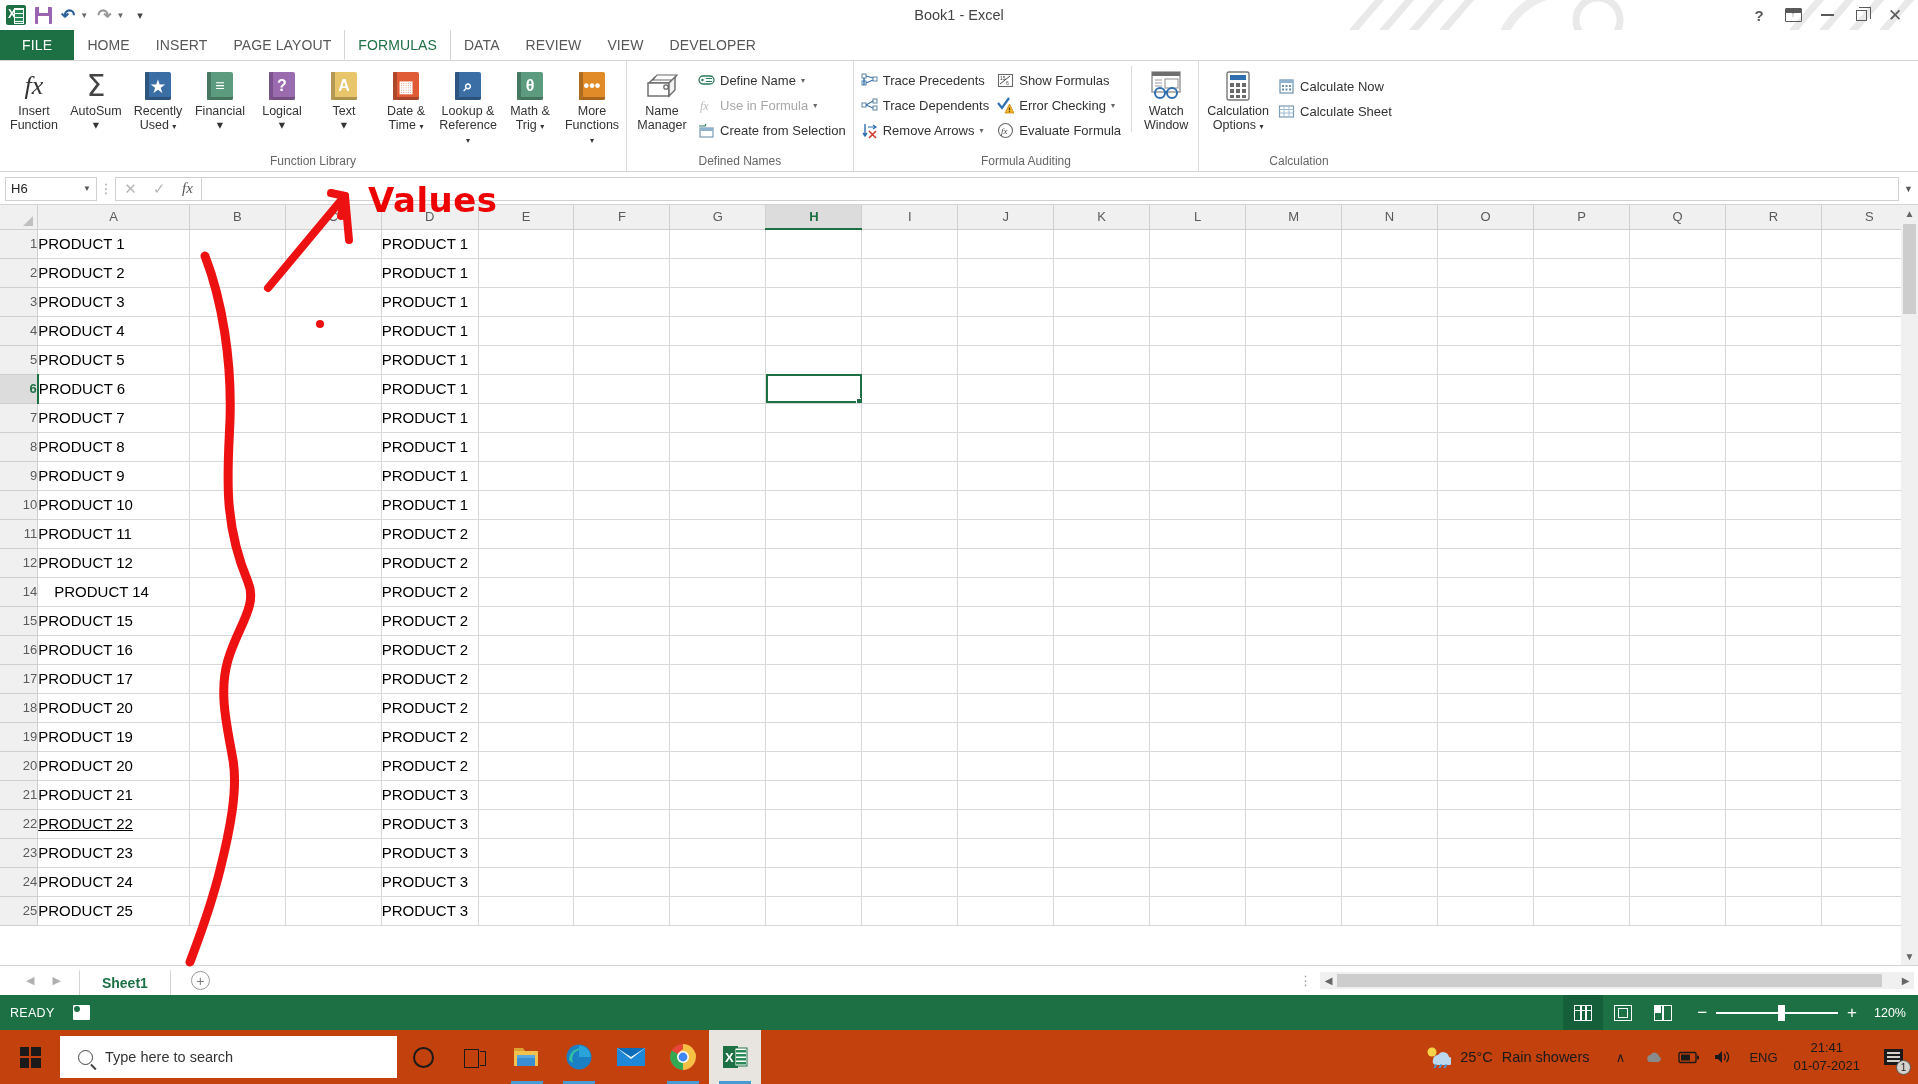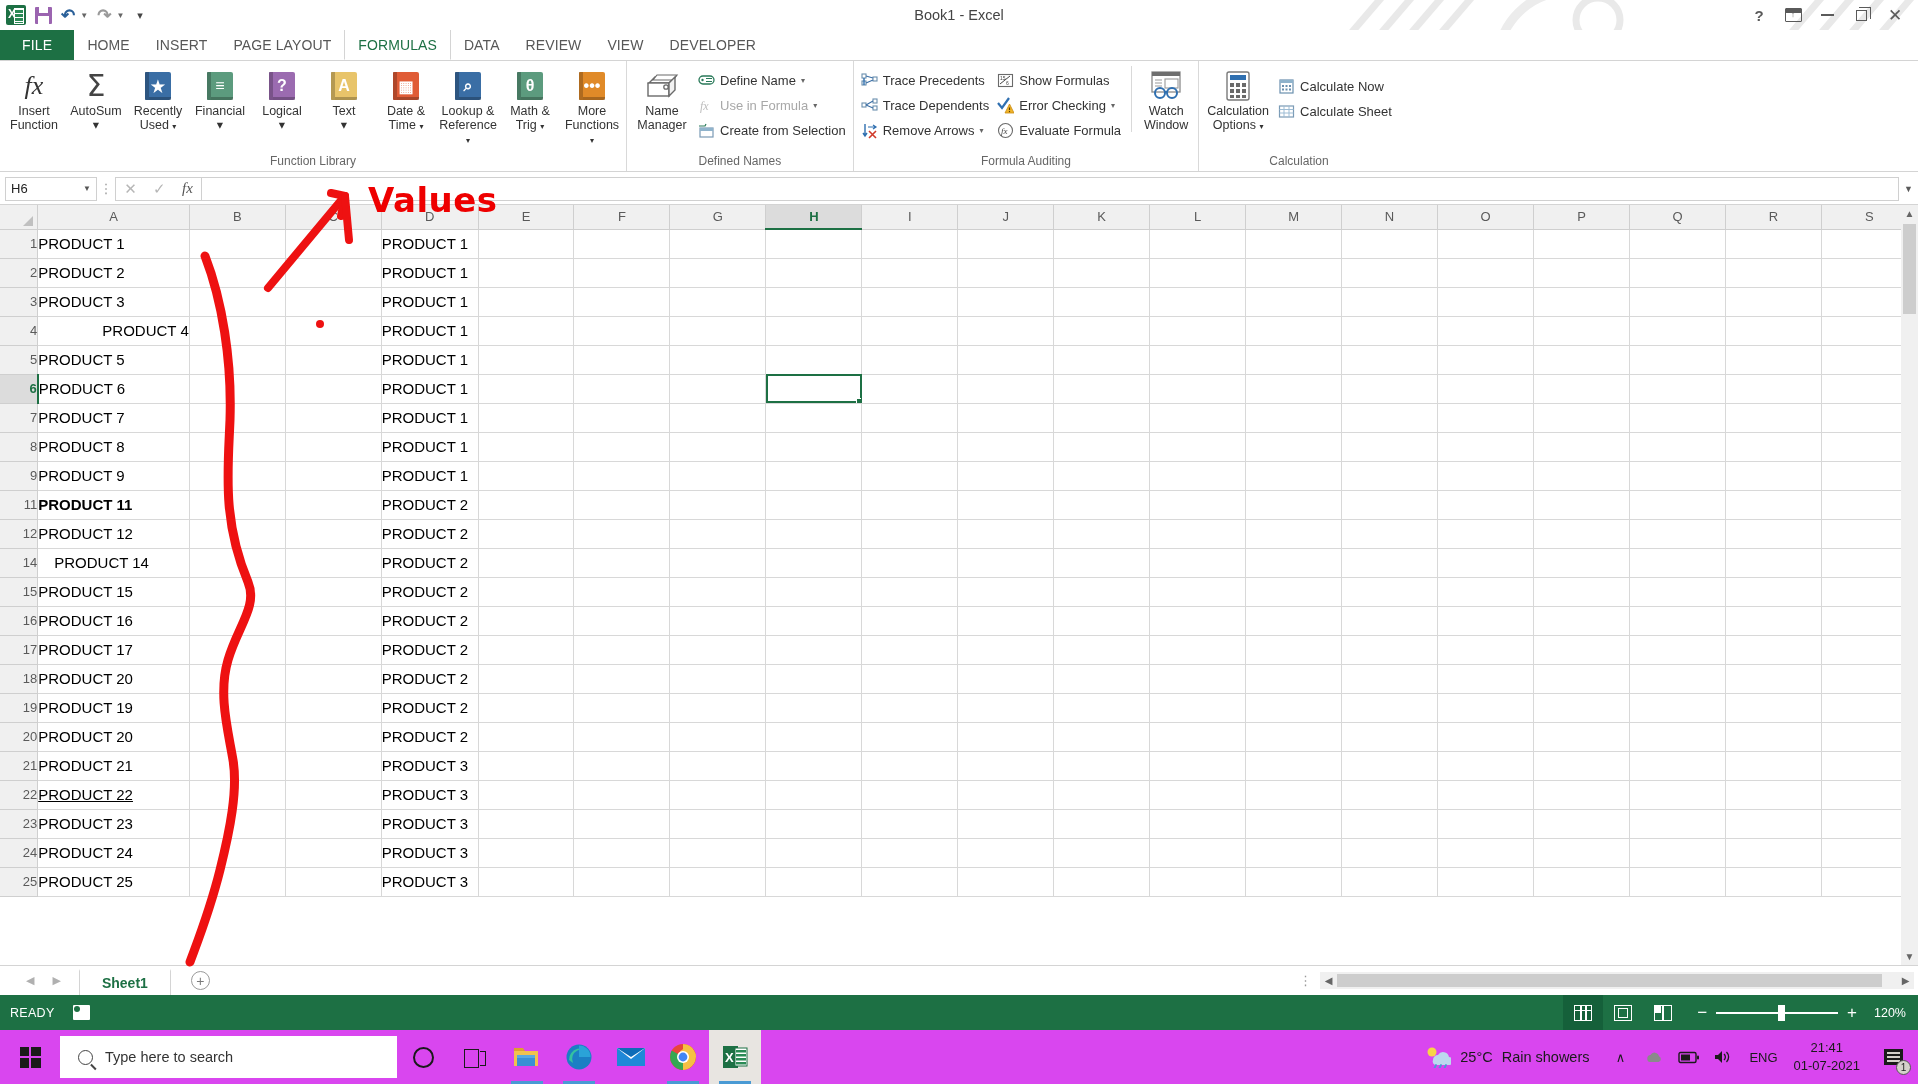"PRODUCT 4" td.cell { text-align: right -> none }
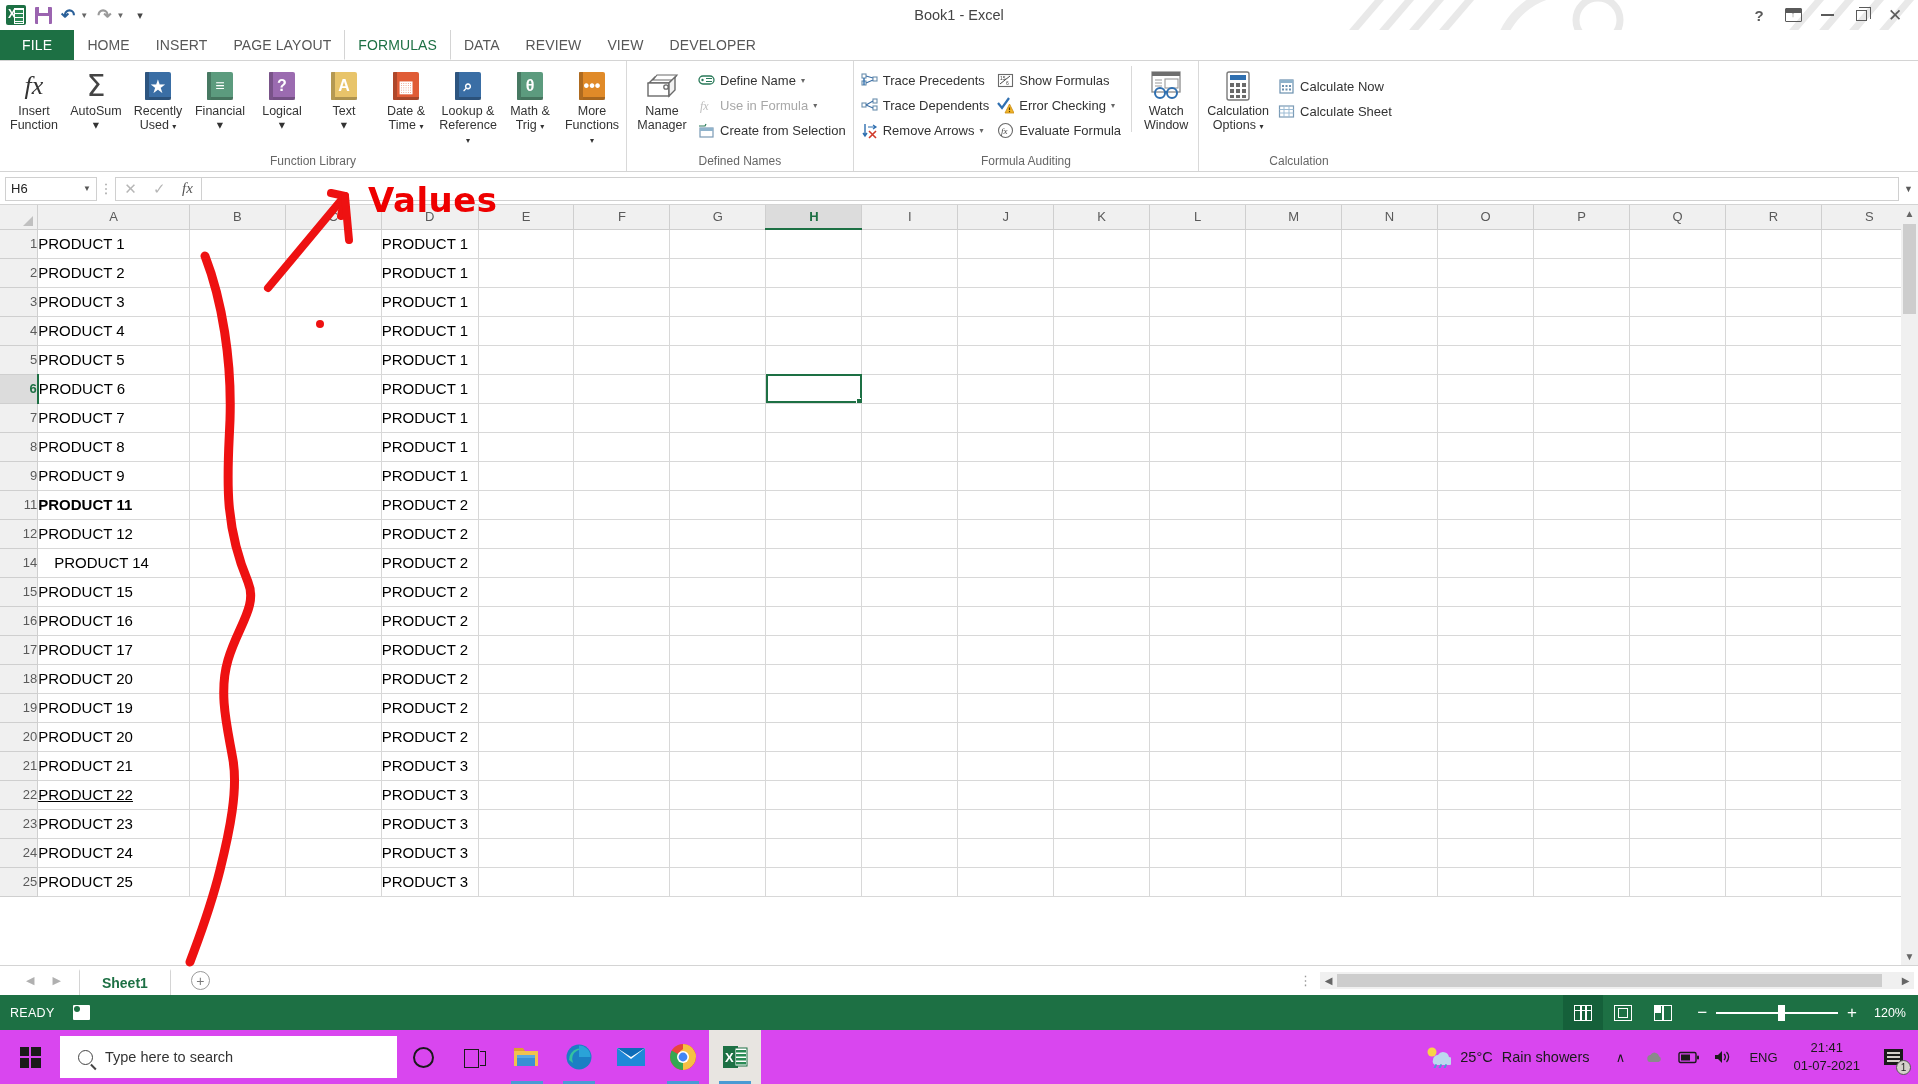"10" tr { html: none -> <tr> <td>10</td> <td>PRODUCT 10</td> <td></td> <td></td> <td>PRODUCT 1</td> <td></td> <td></td> <td></td> <td></td> <td></td> <td></td> <td></td> <td></td> <td></td> <td></td> <td></td> <td></td> <td></td> <td></td> <td></td> </tr> }
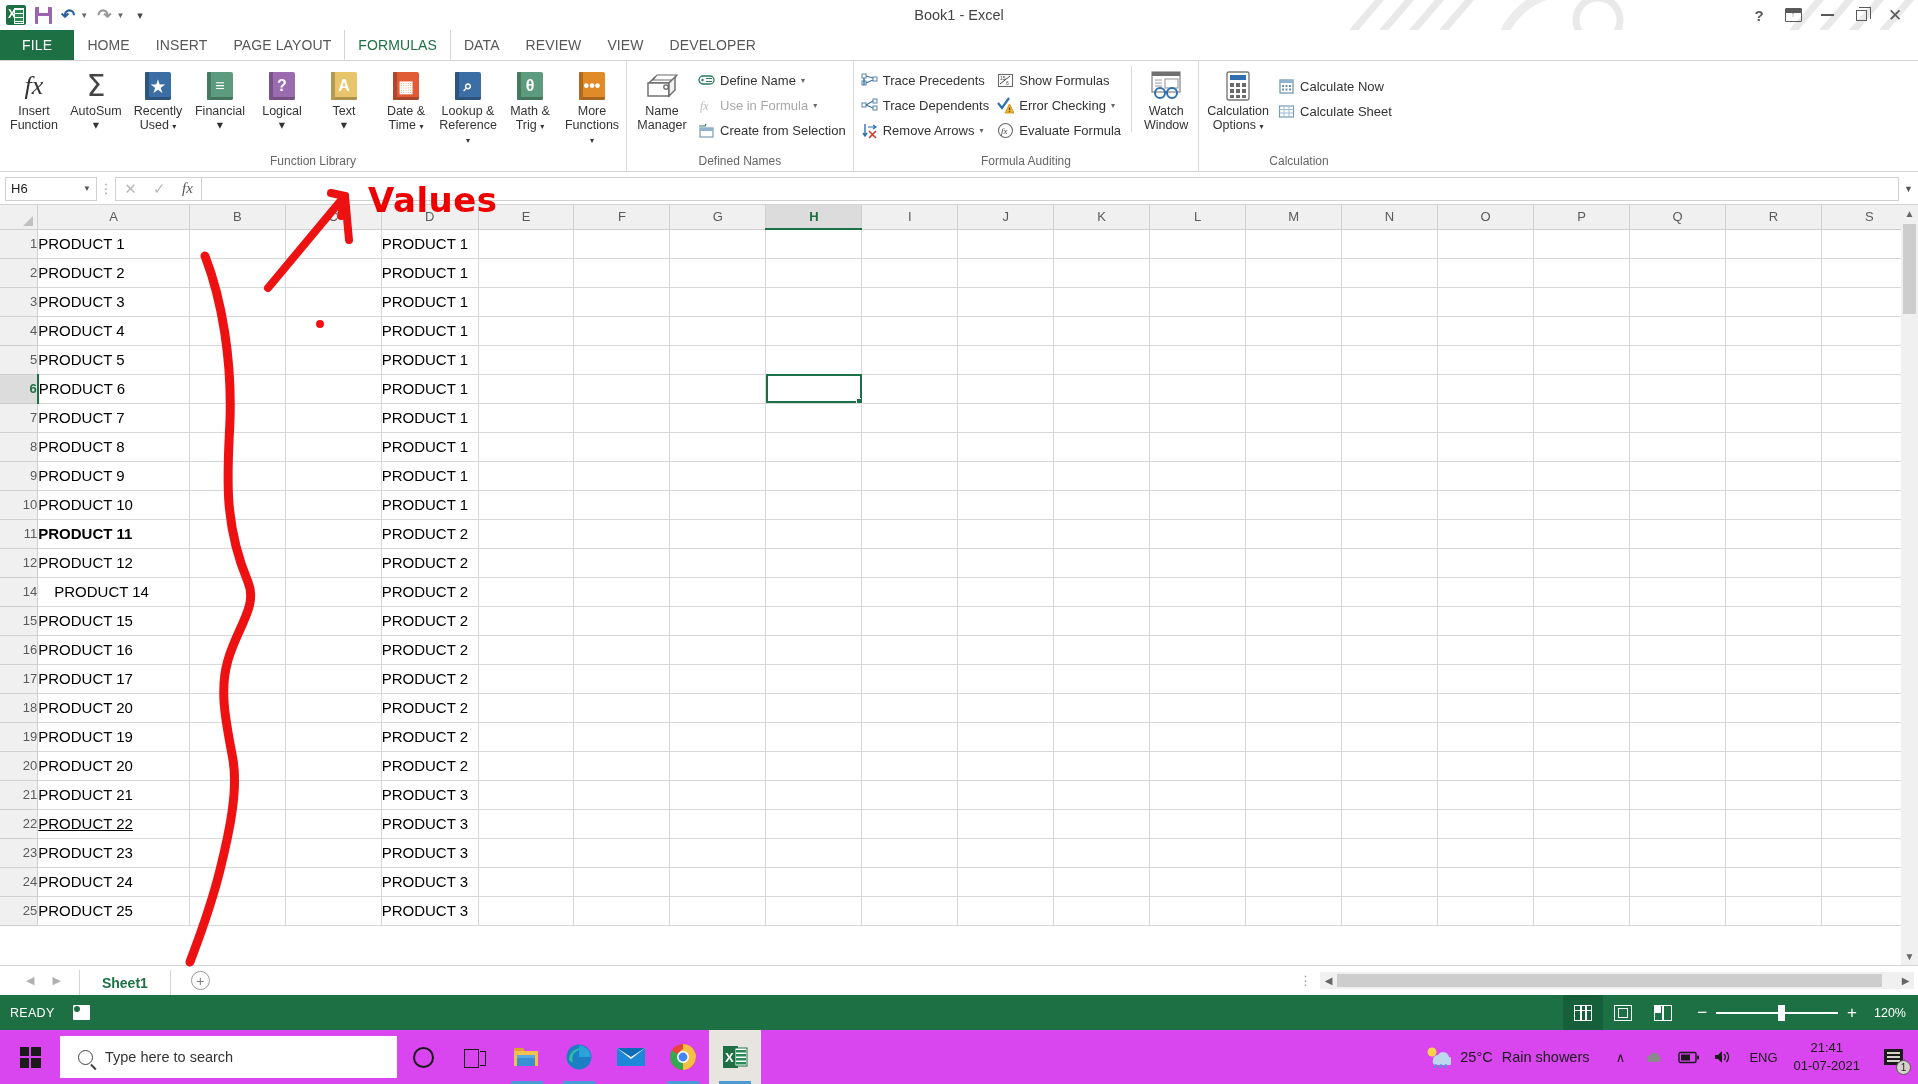"PRODUCT 11" td.cell { font-weight: bold -> none }
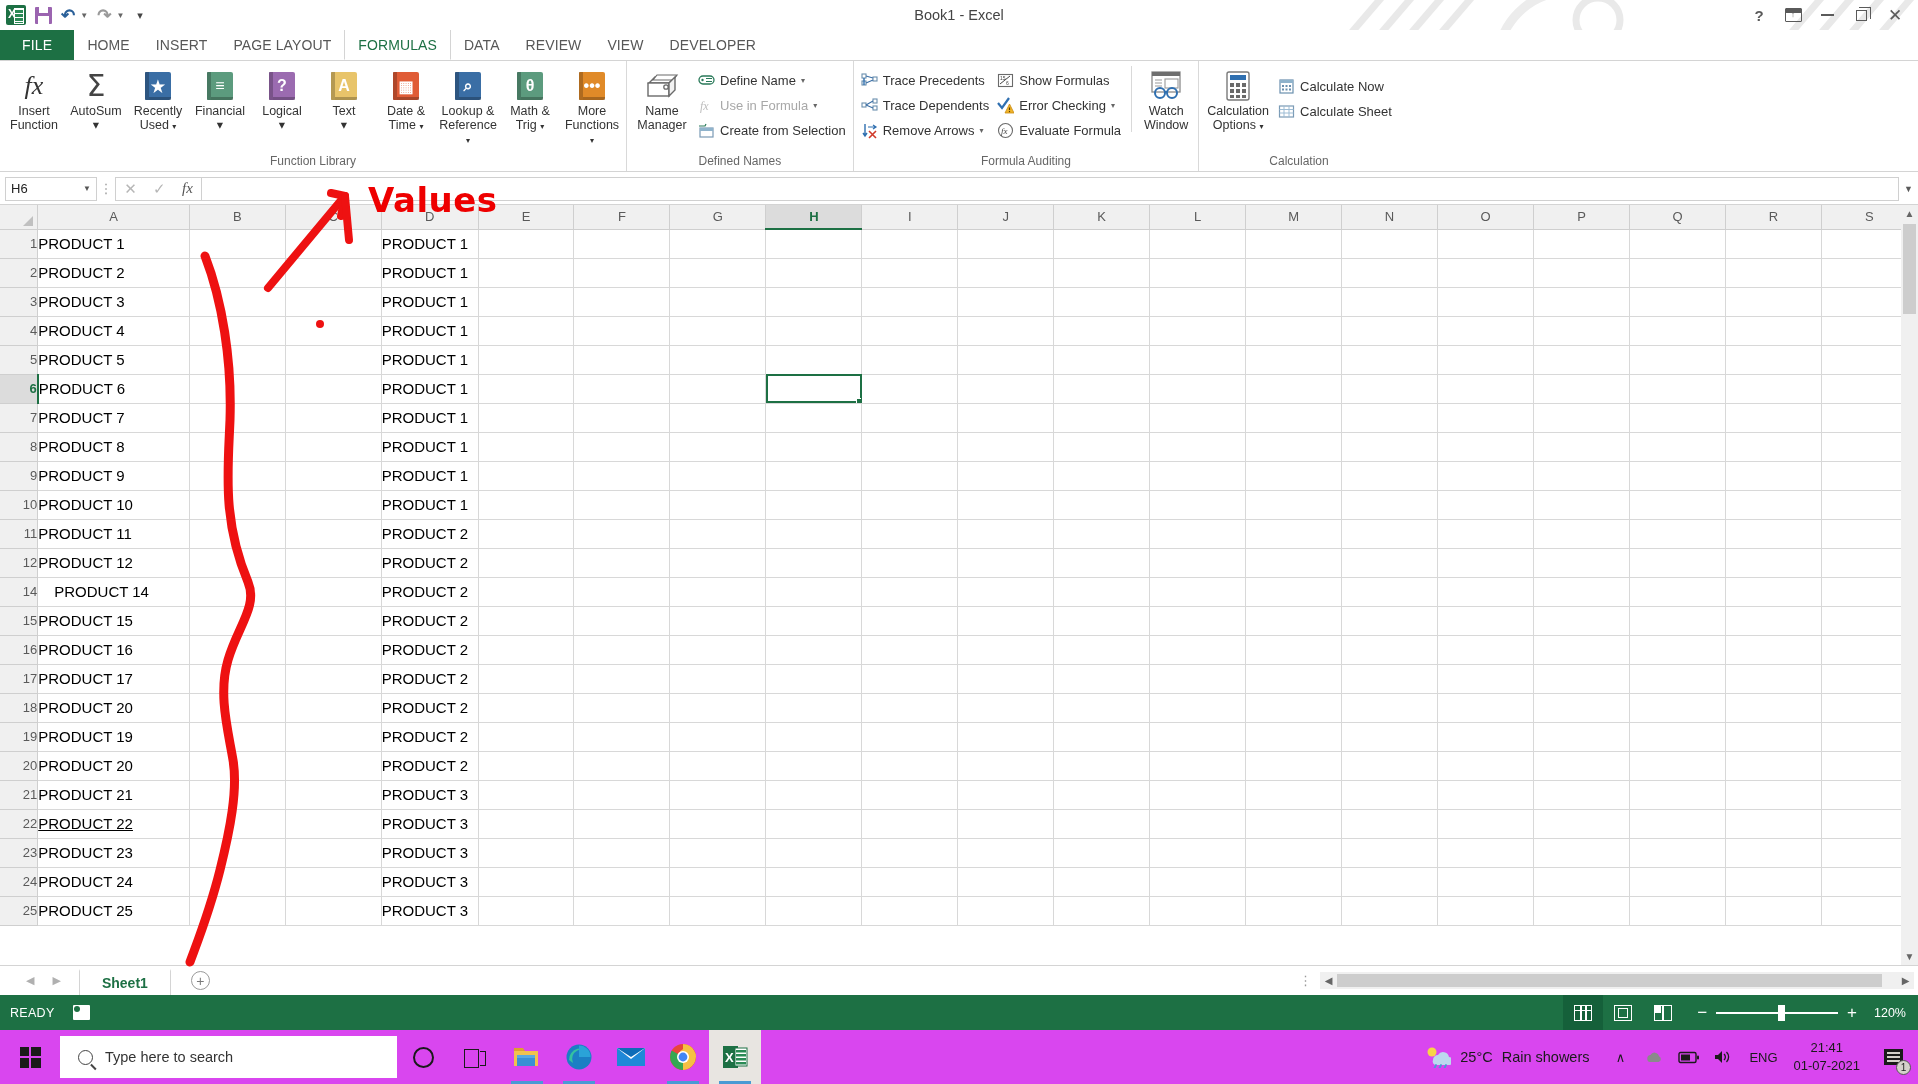"Type here to search" .taskbar { background: #d946ef -> #c2410c }
